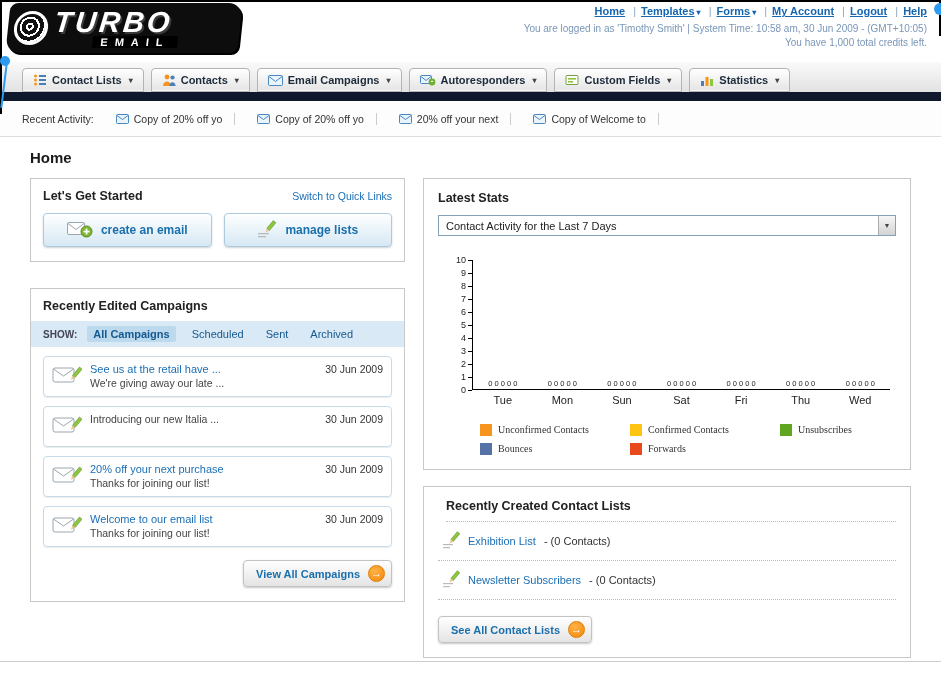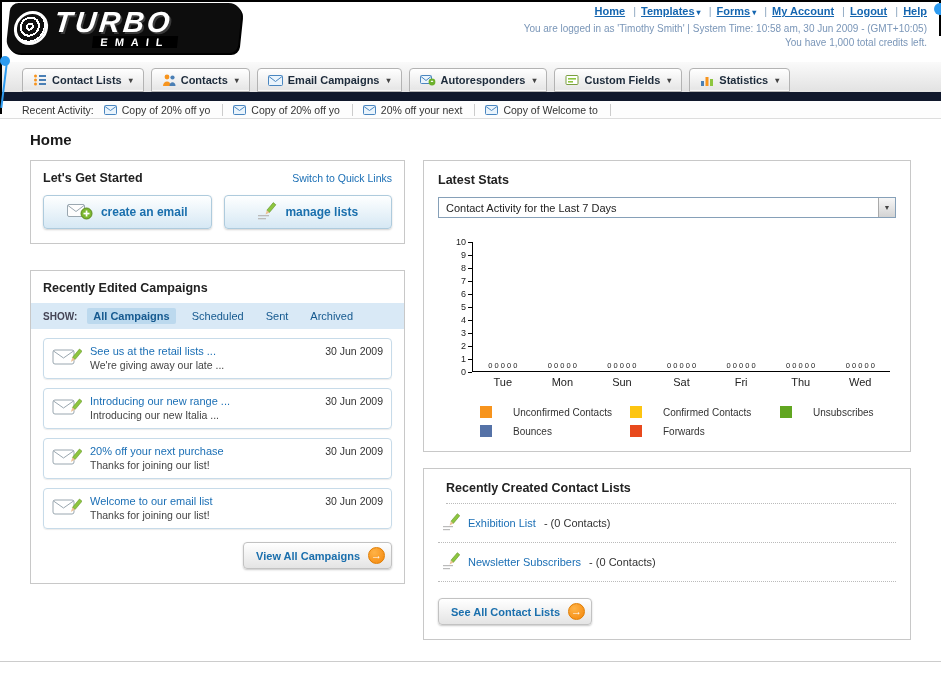"Recent Activity:" .activity { gap: 10px -> 22px; height: 18px -> 36px }
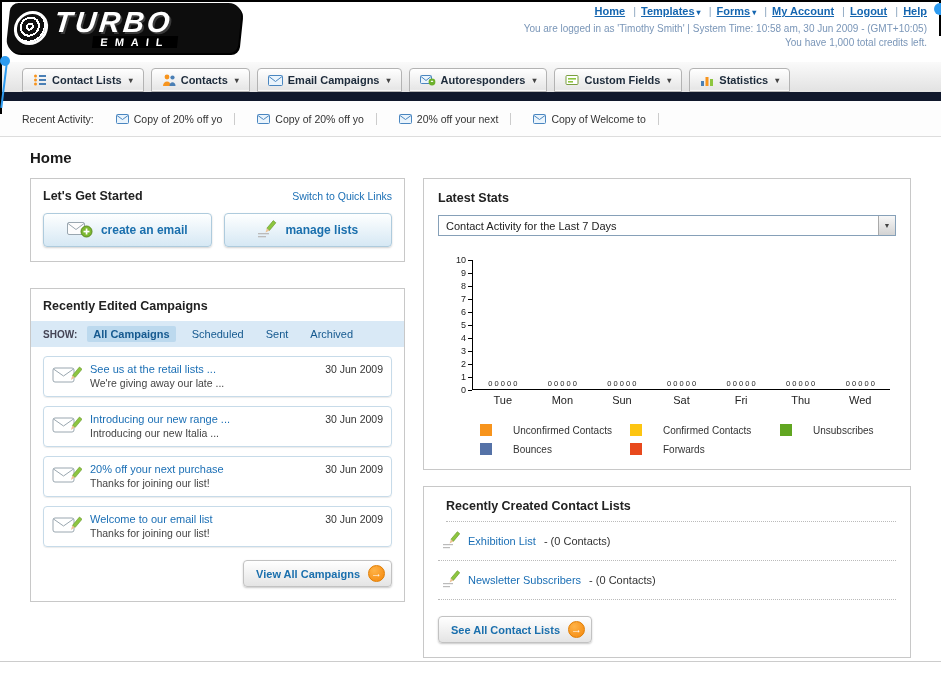"See us at the retail" a.ctitle { text: lists -> have }
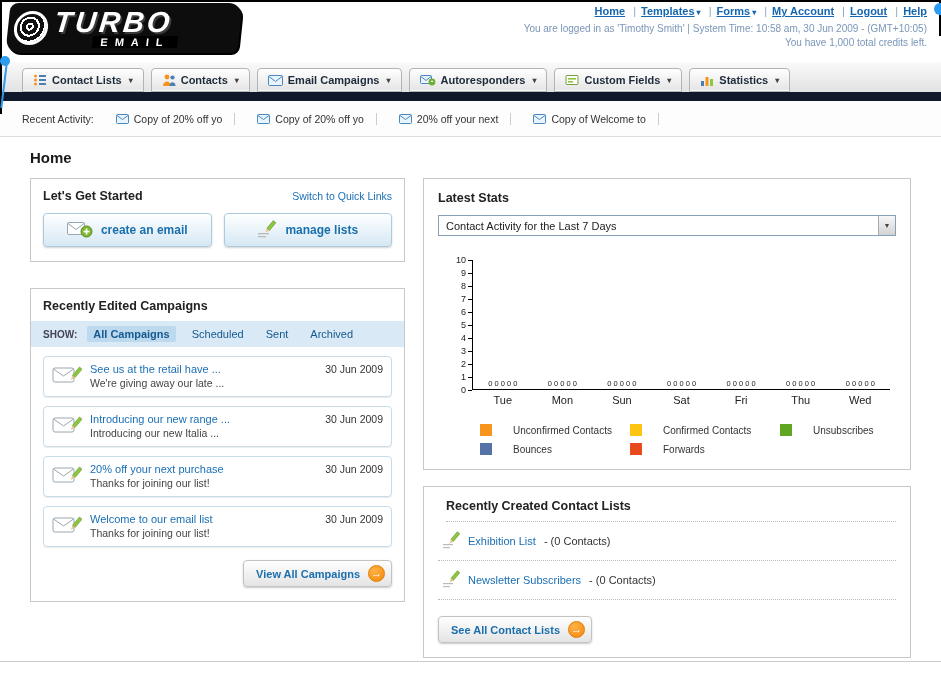"Introducing our new range ..." a.ctitle { html: <a>Introducing our new range ...</a> -> none }
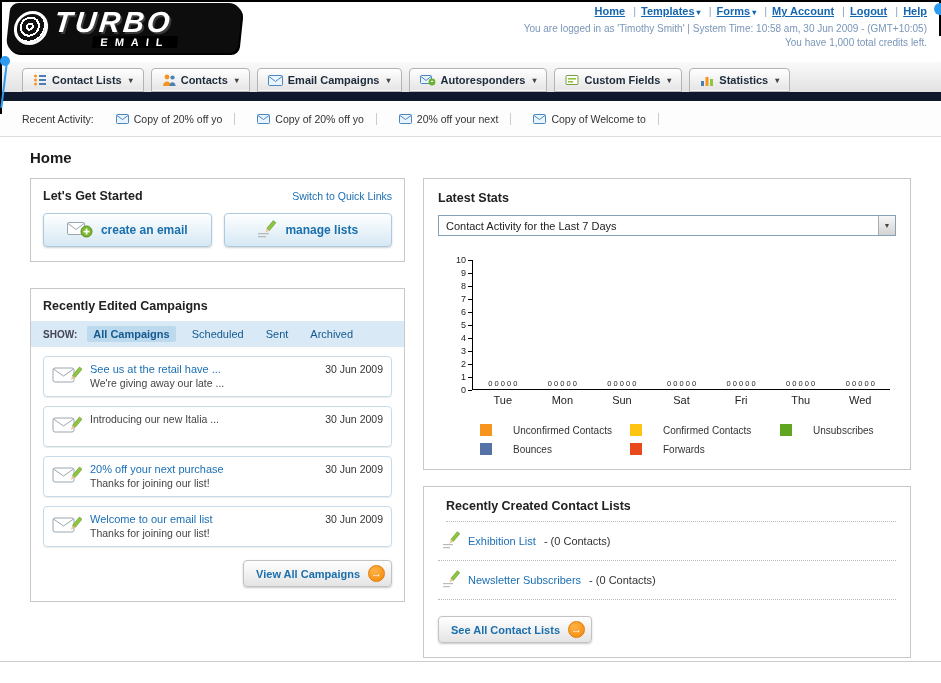"Unconfirmed Contacts" .legend-item { align-items: flex-end -> flex-start; font-family: none -> Liberation Serif, serif; gap: 21px -> 6px }
